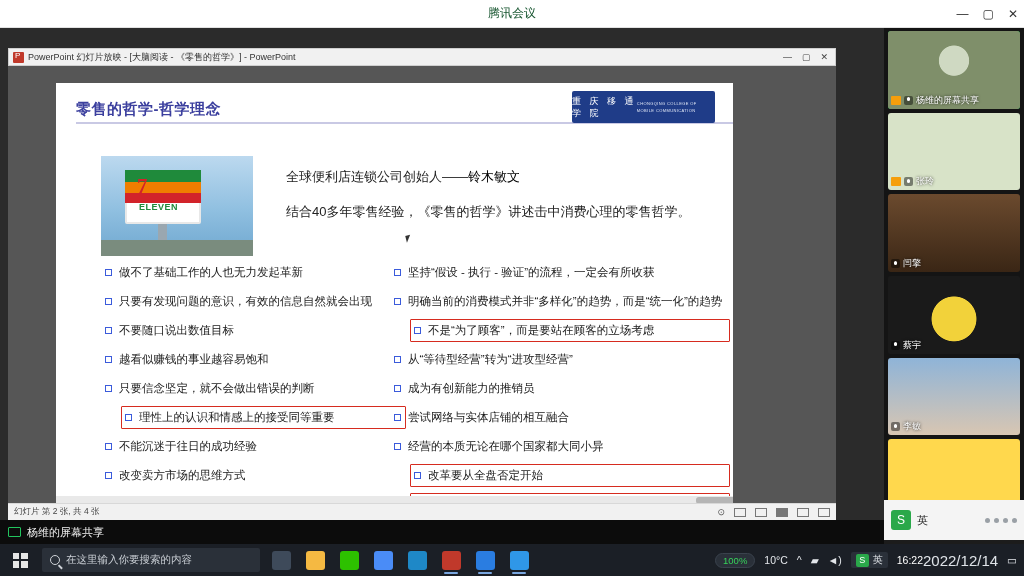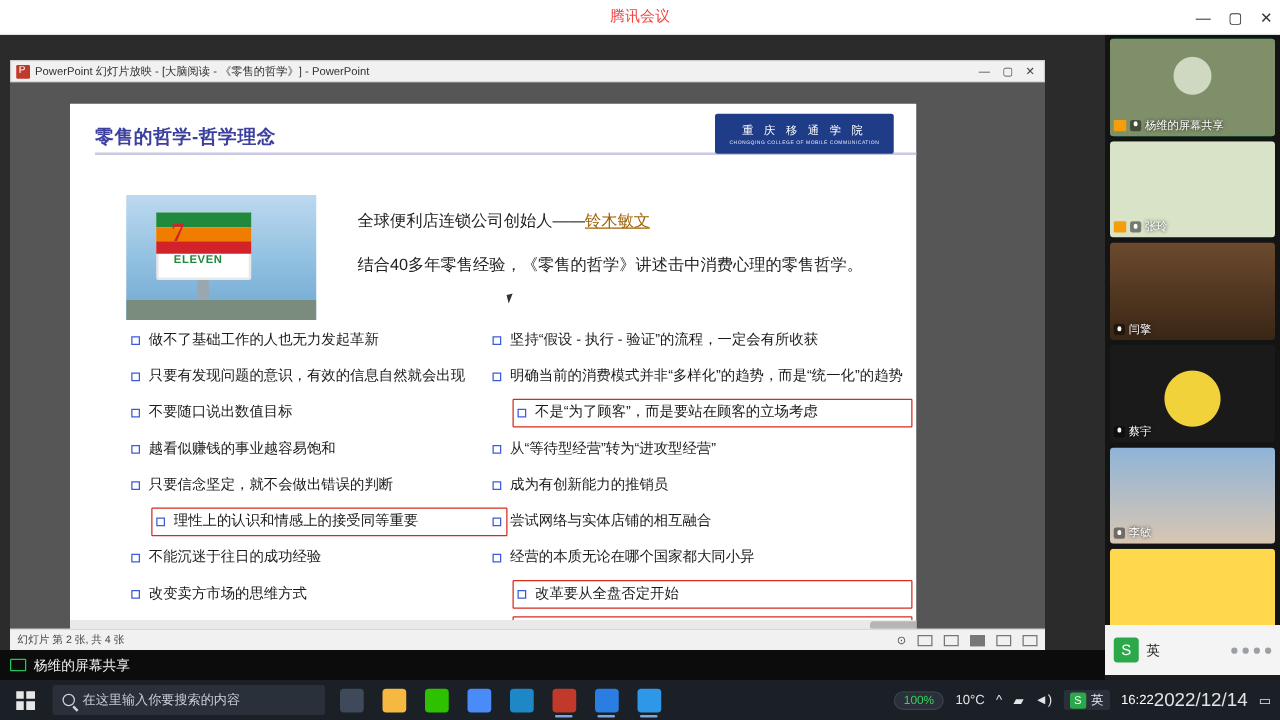"腾讯会议" .meeting-title { color: #ef4444 -> #14532d }
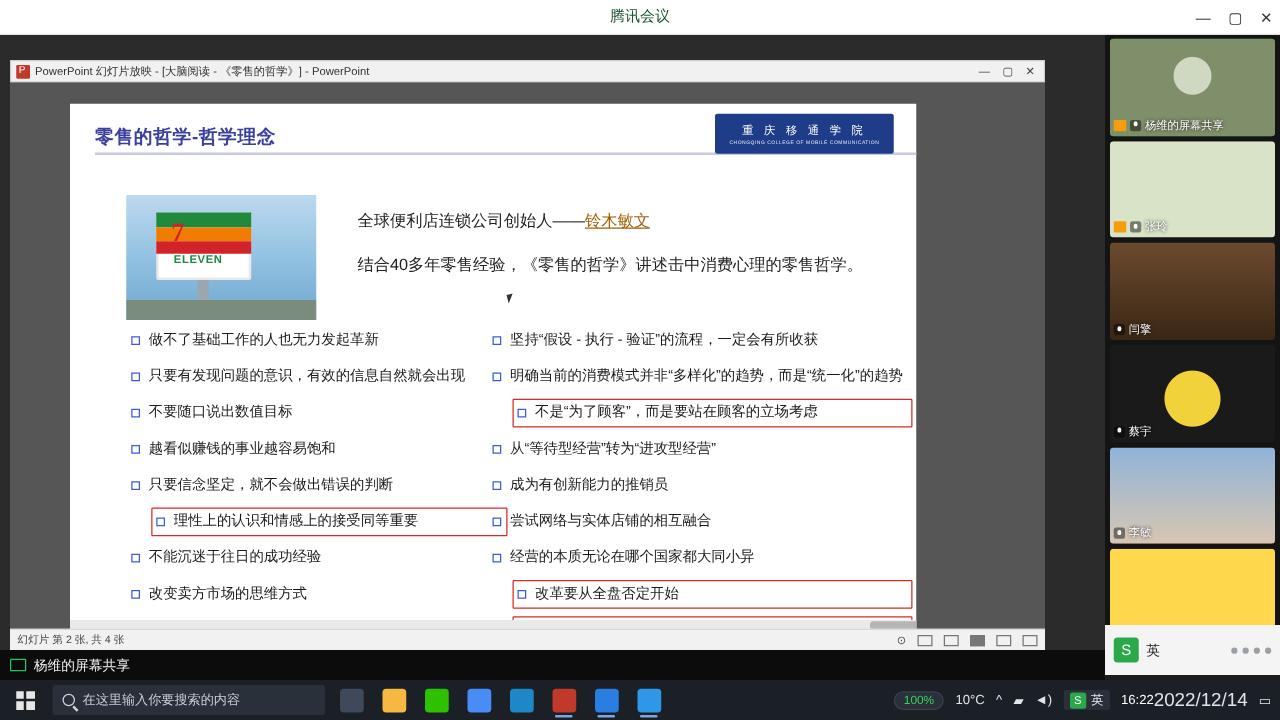"重 庆 移 通 学" .college-logo { flex-direction: column -> row }
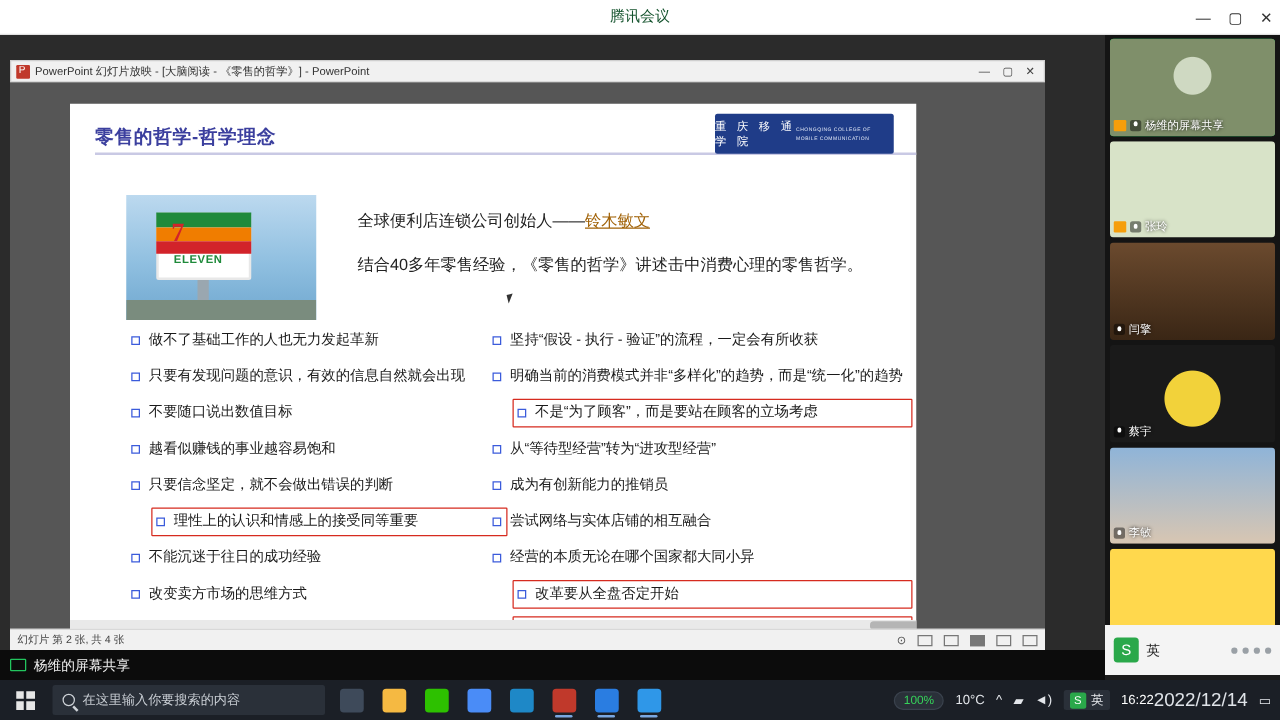"铃木敏文" .lead-1 .hl { color: #a16207 -> #000000; text-decoration: underline -> none }
